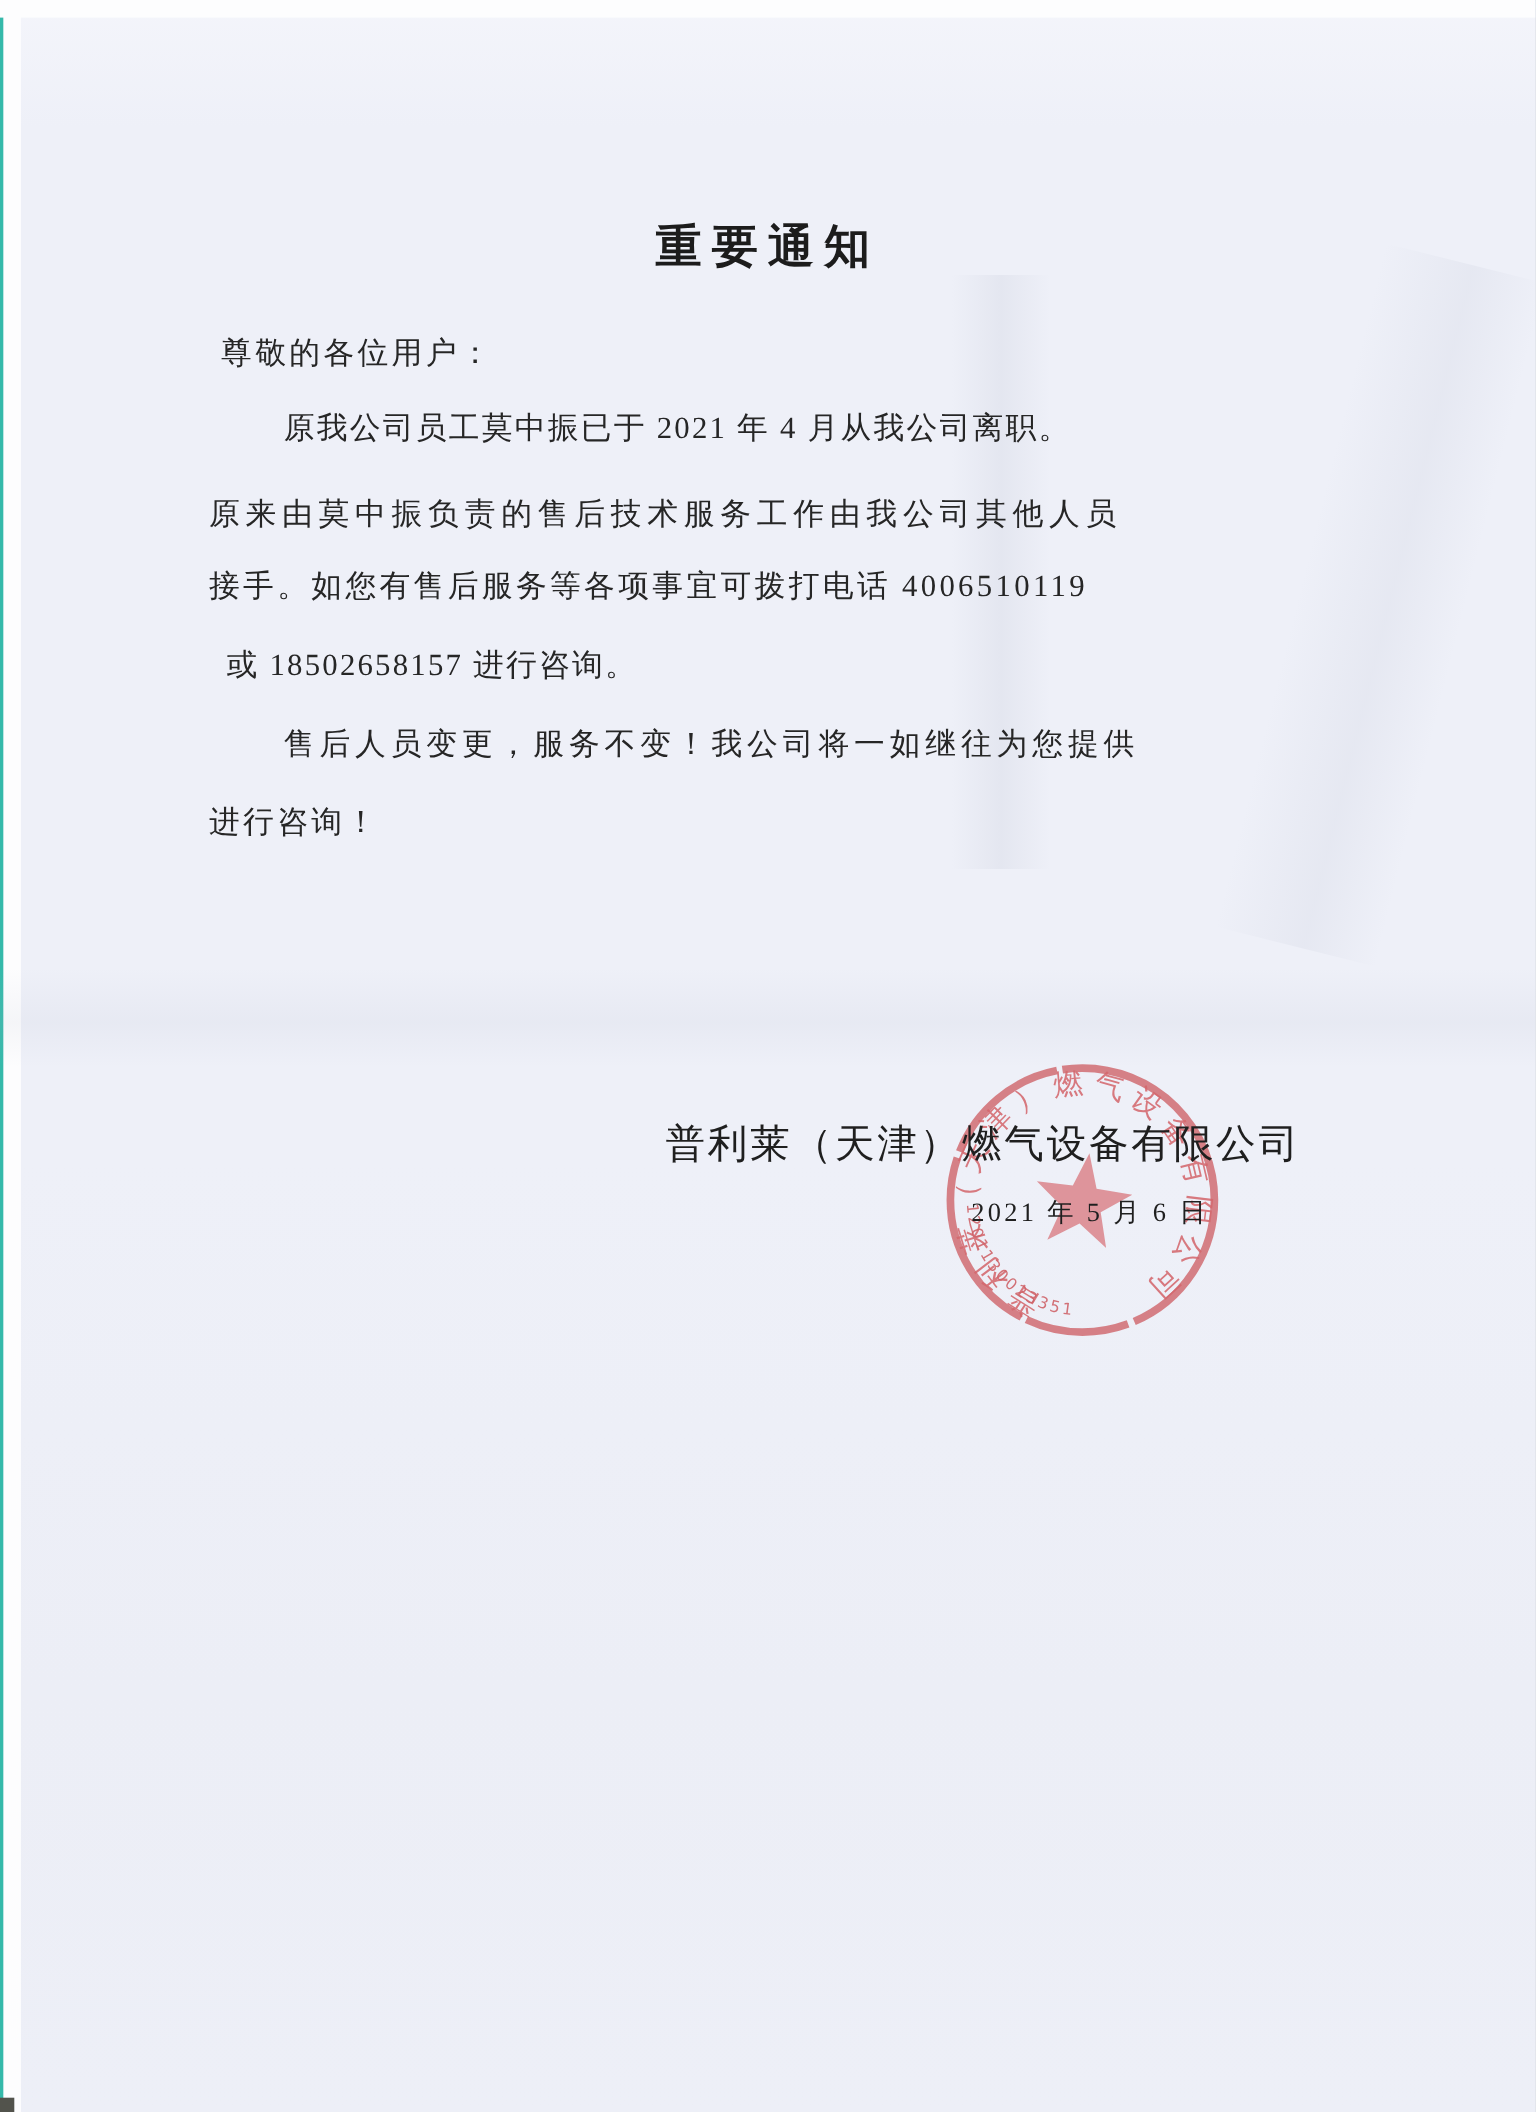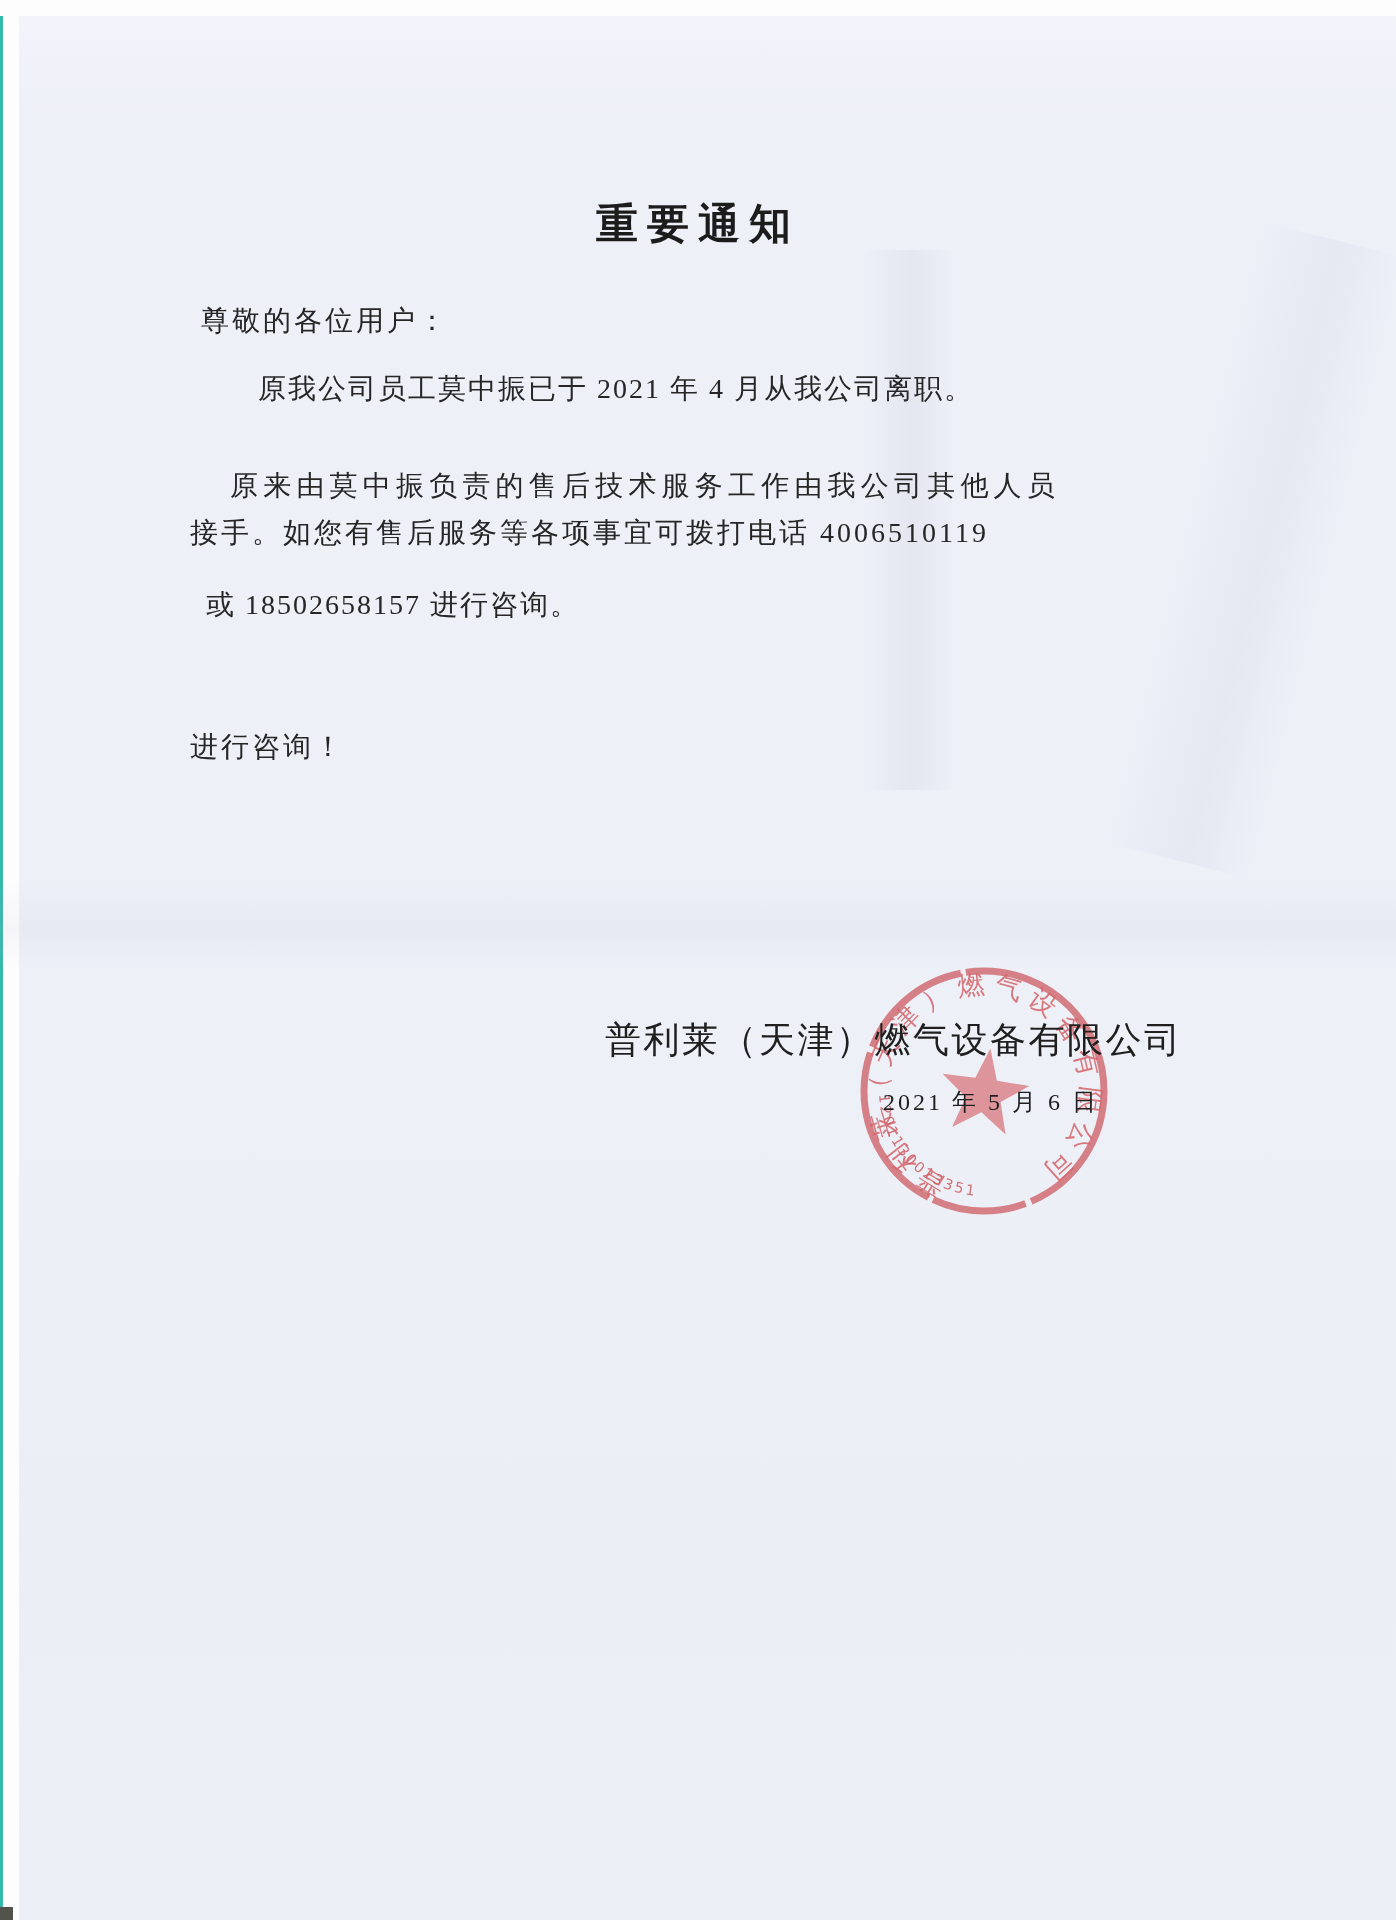"原来由莫中振负责的售后技术服务工作由我公司其他人员" .l2 { margin-left: 40px -> none; top: 467px -> 448px }
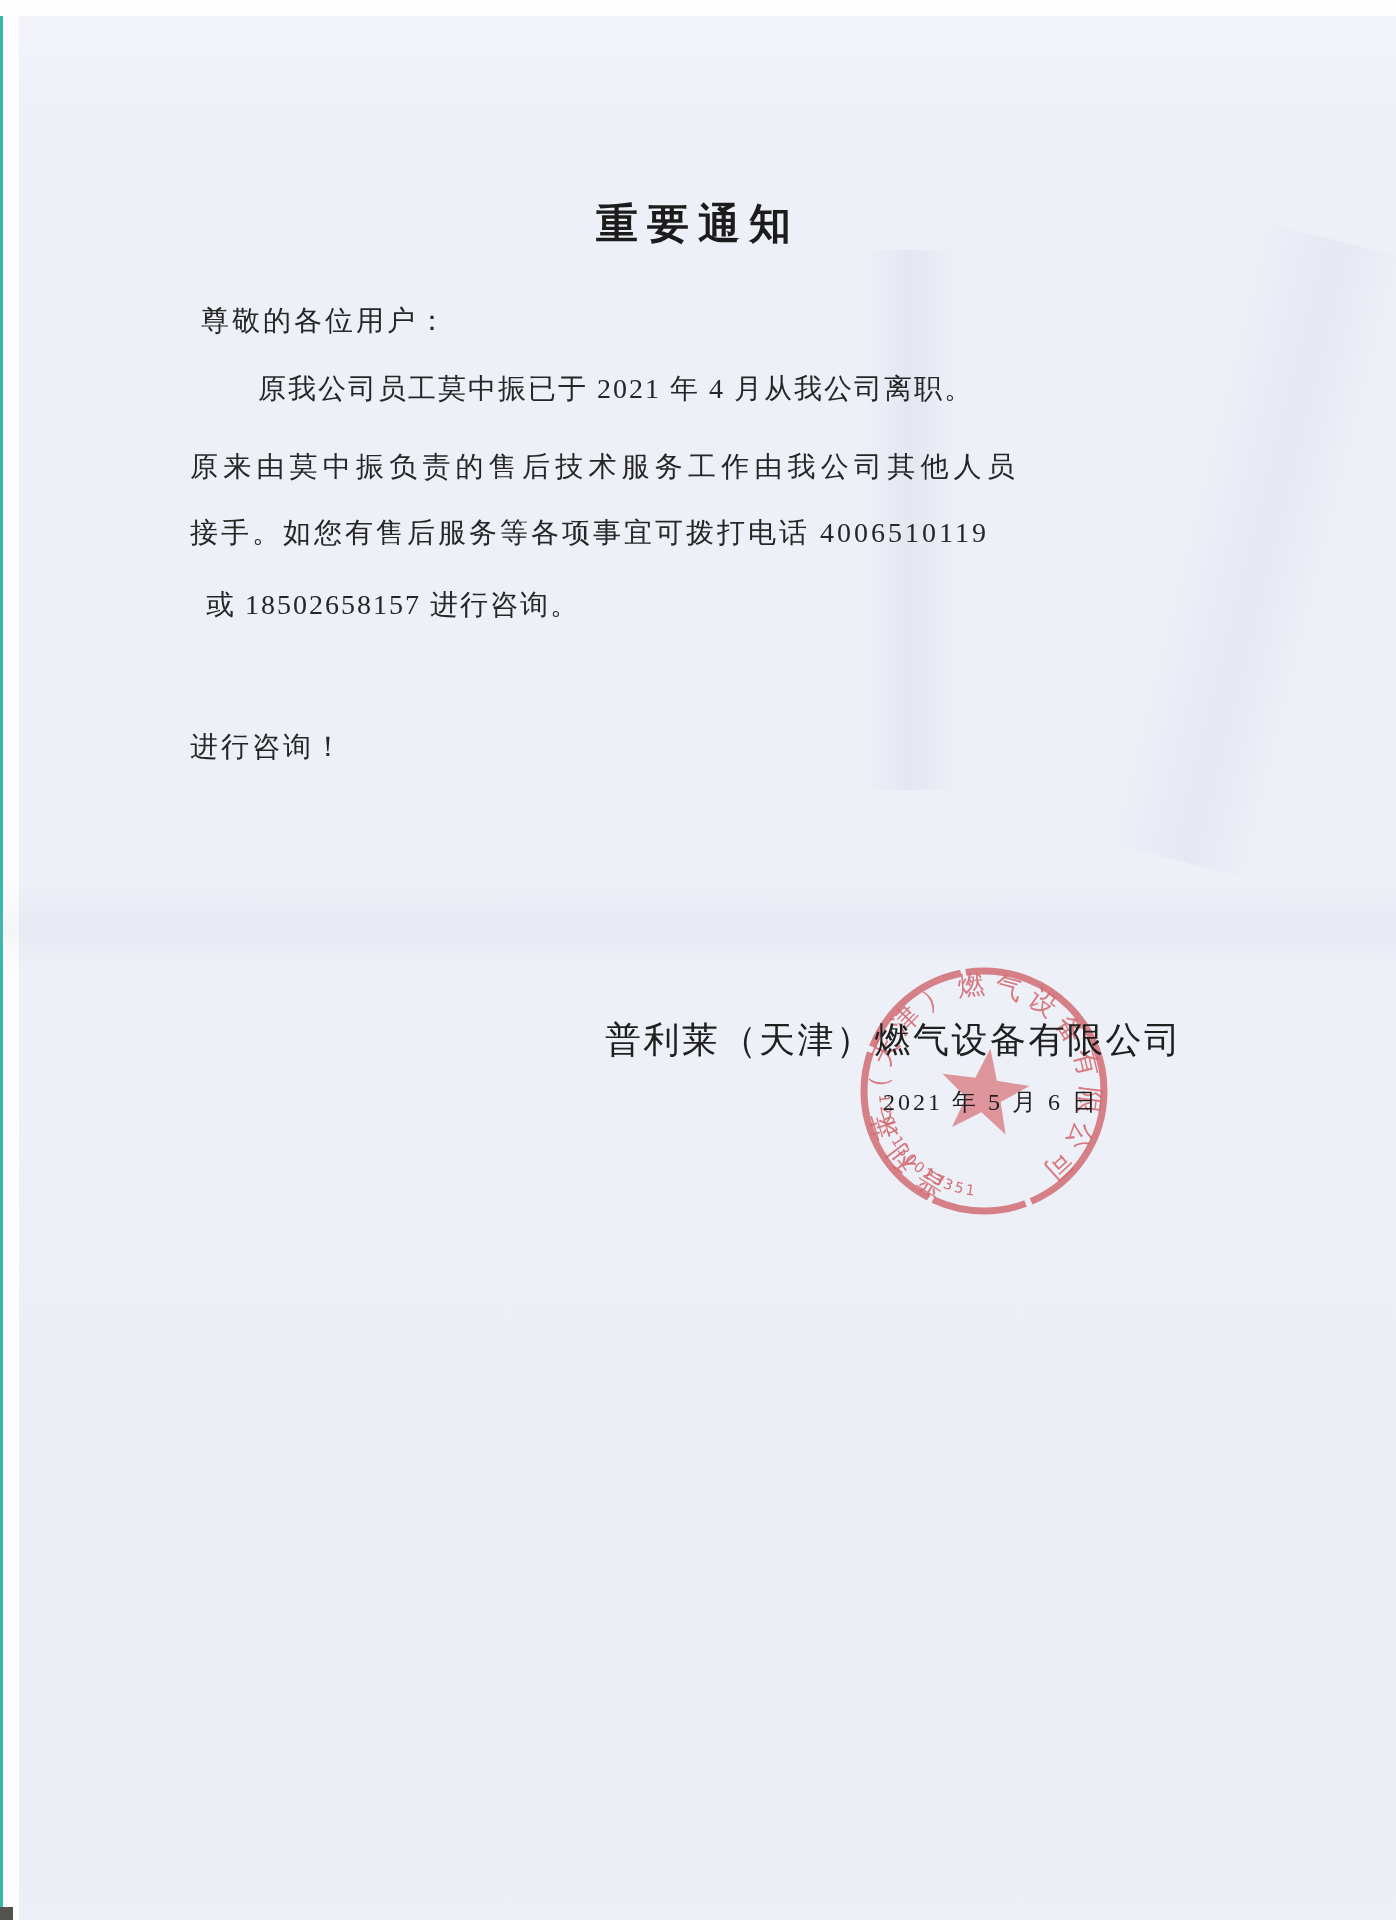"售后人员变更，服务不变！我公司将一如继往为您提供" div.line { html: none -> <div>售后人员变更，服务不变！我公司将一如继往为您提供</div> }
